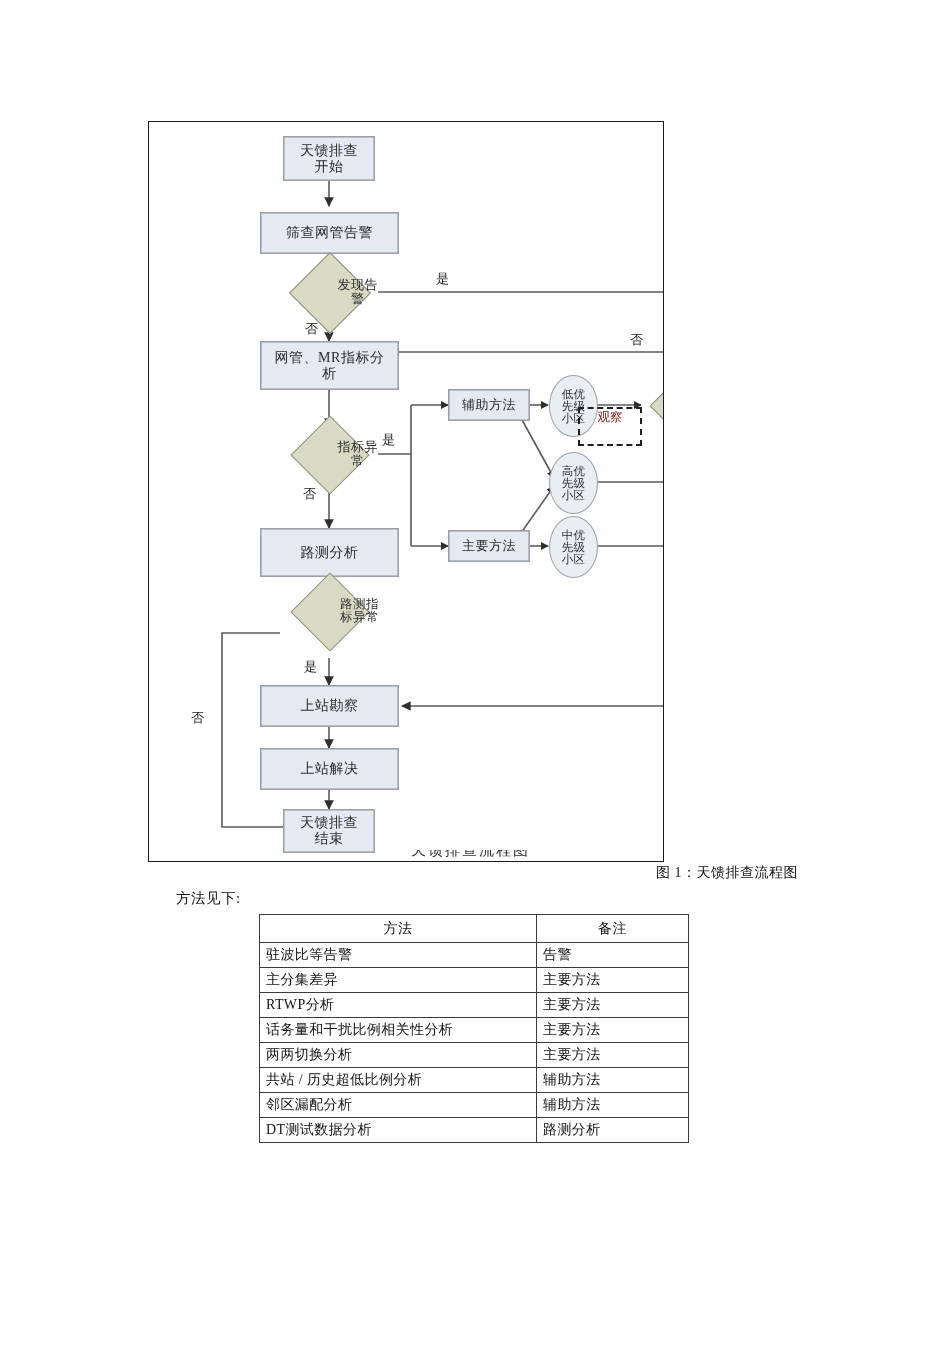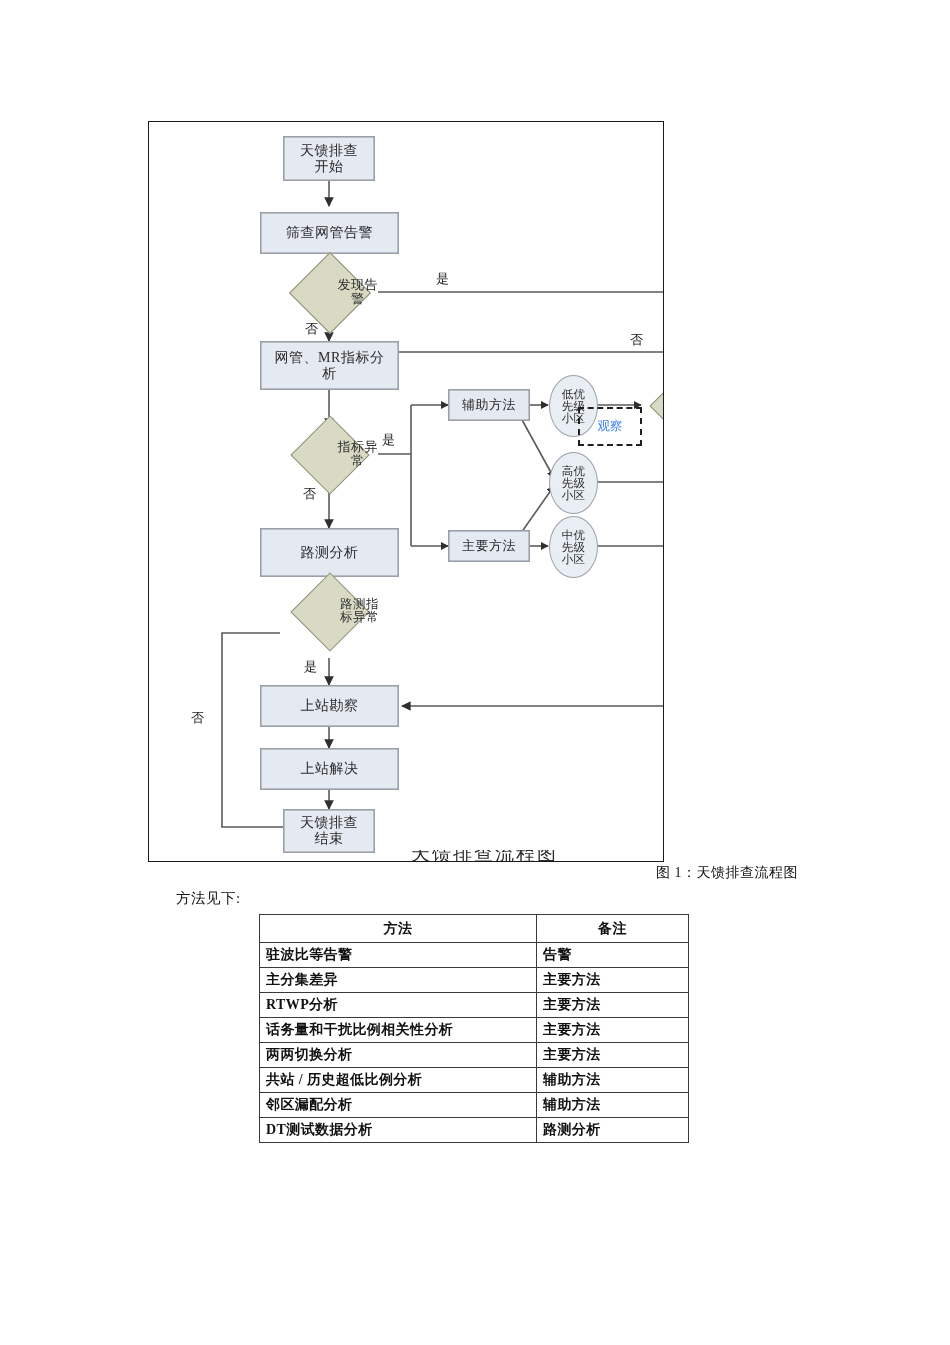"观察" .dashed-box { align-items: center -> flex-start; color: #3b82f6 -> #7f1d1d }
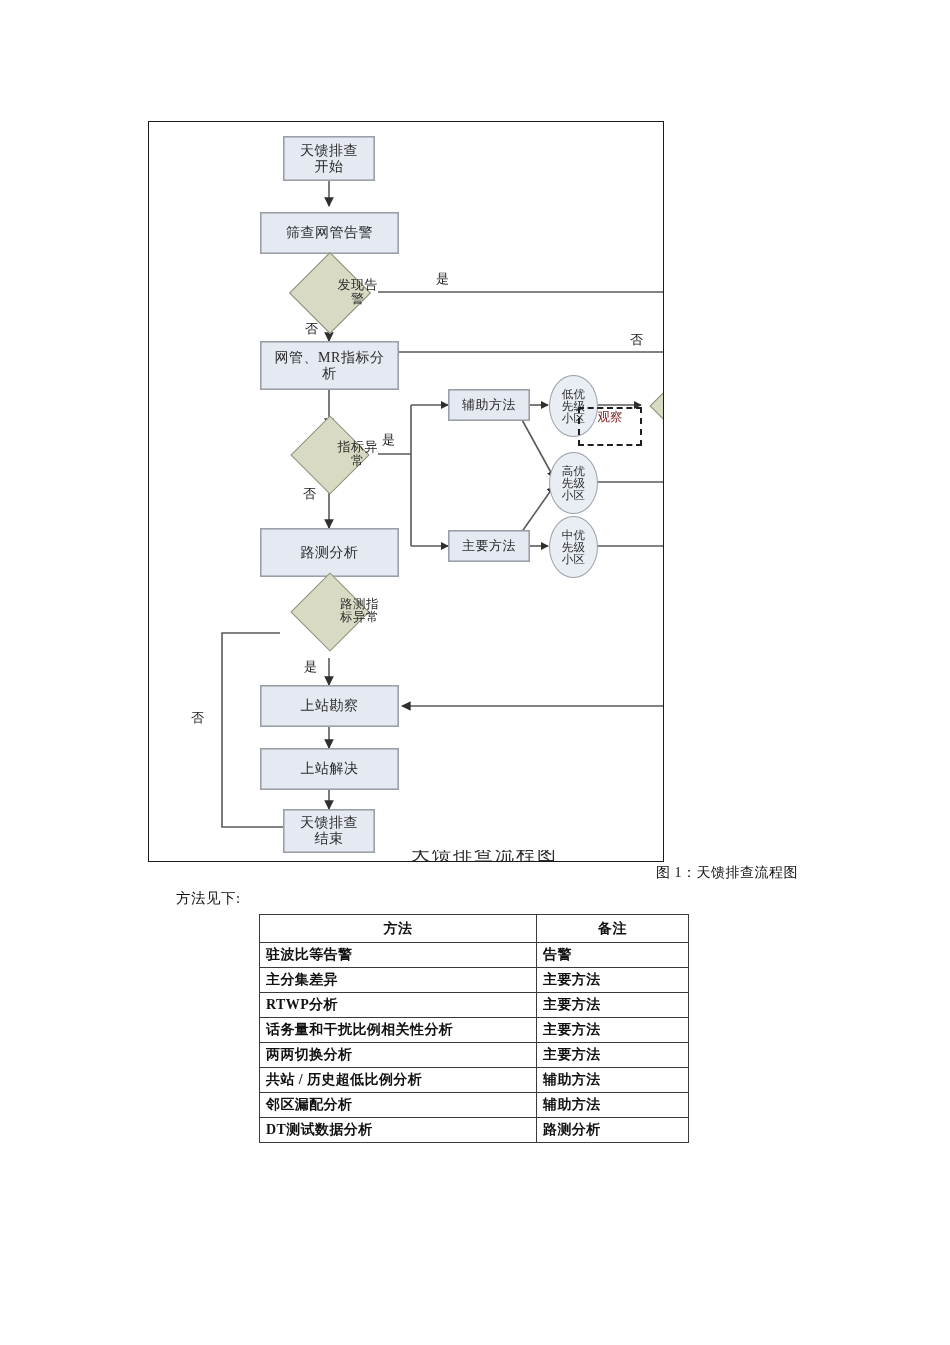"天馈排查流程图" #frame-ghost-text { font-size: 19px -> 15px }
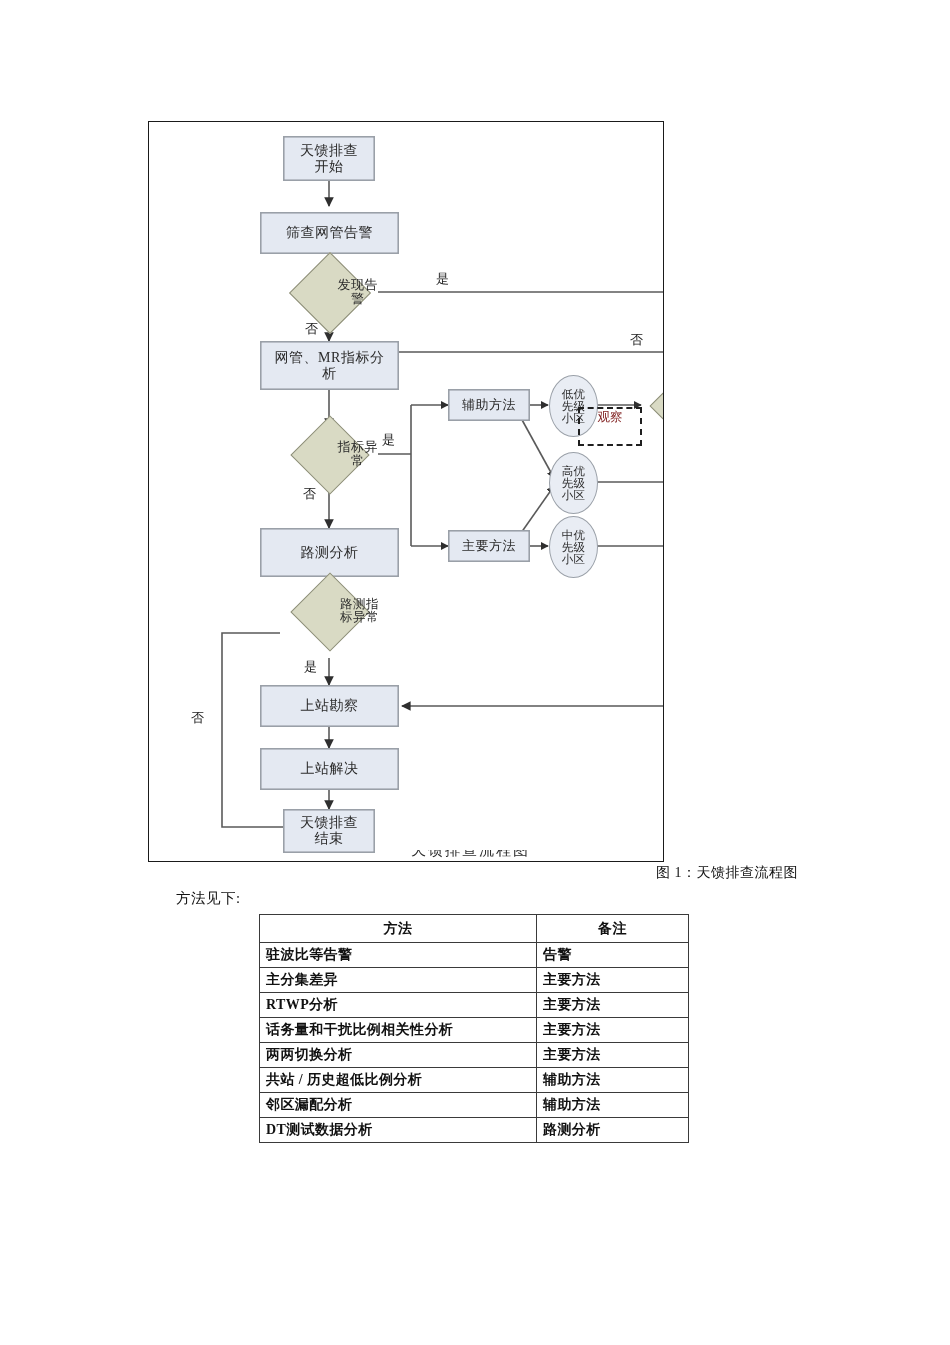"方法" #methods-table { font-weight: bold -> none }
